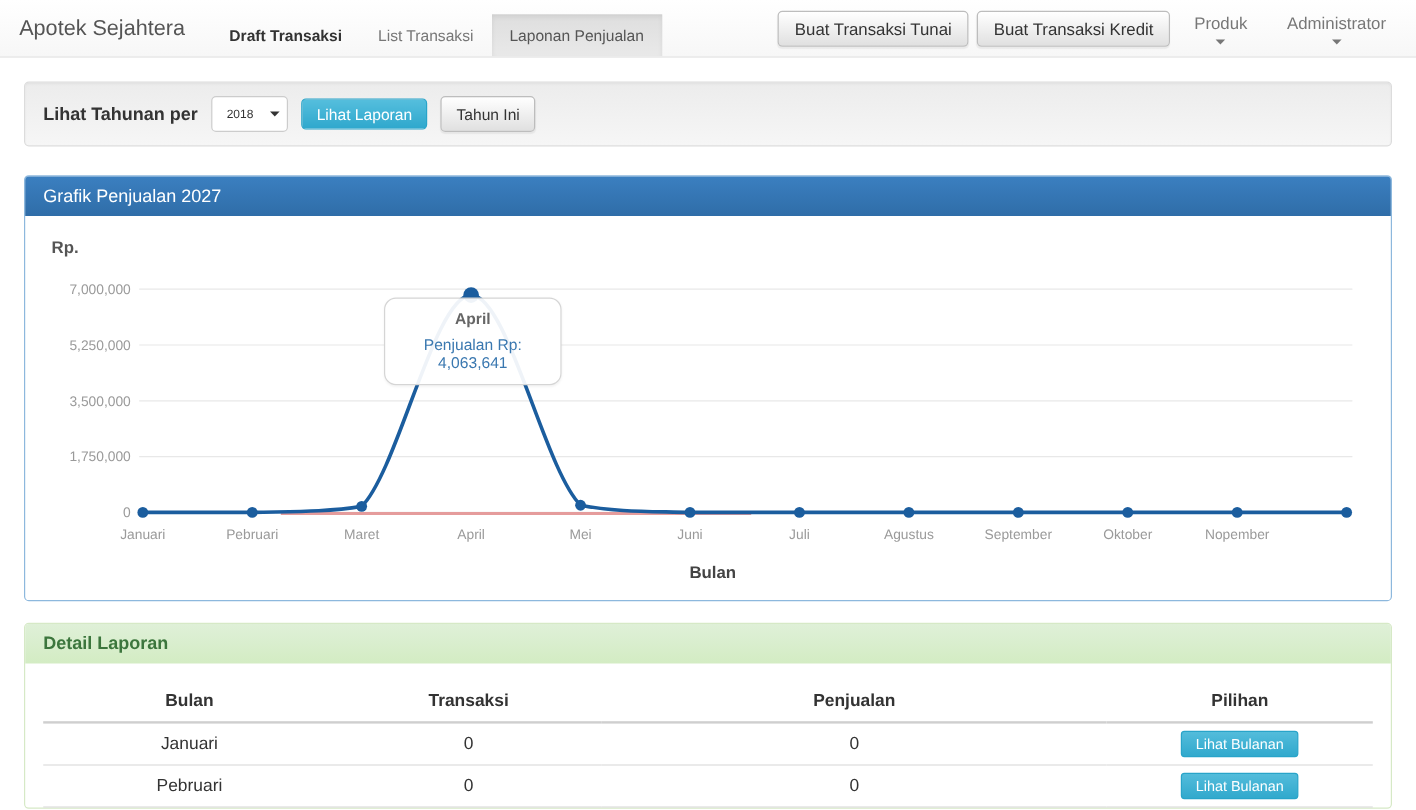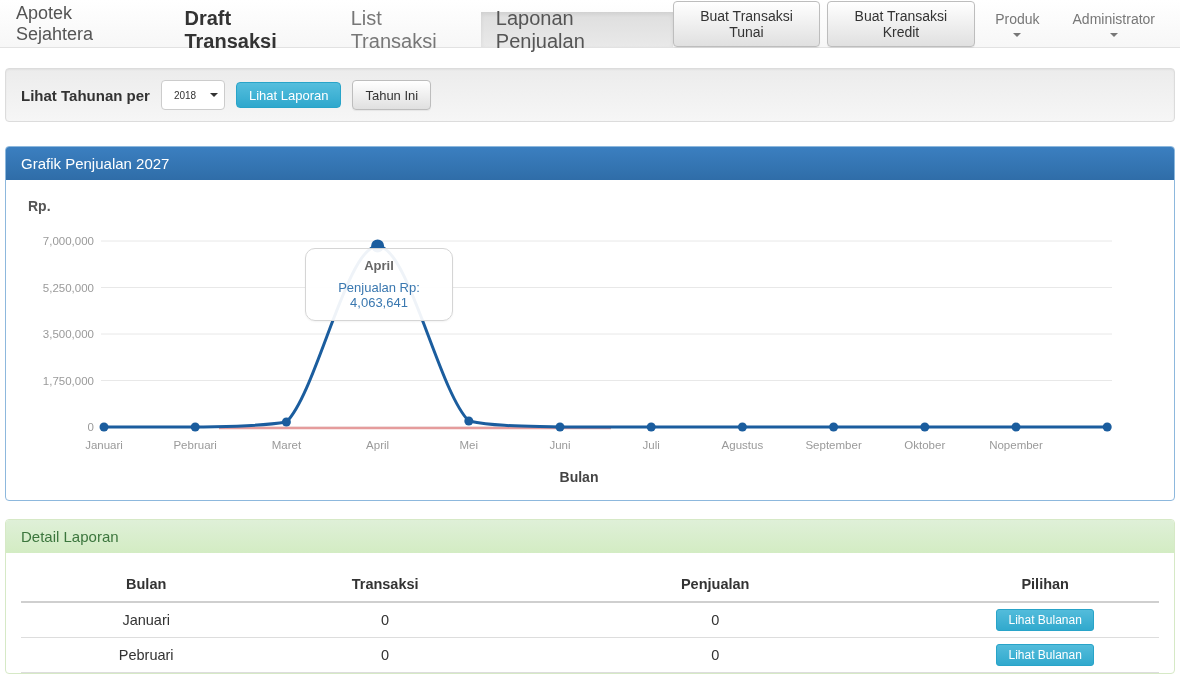"Draft Transaksi" .nav-link { font-size: 20px -> 13px }
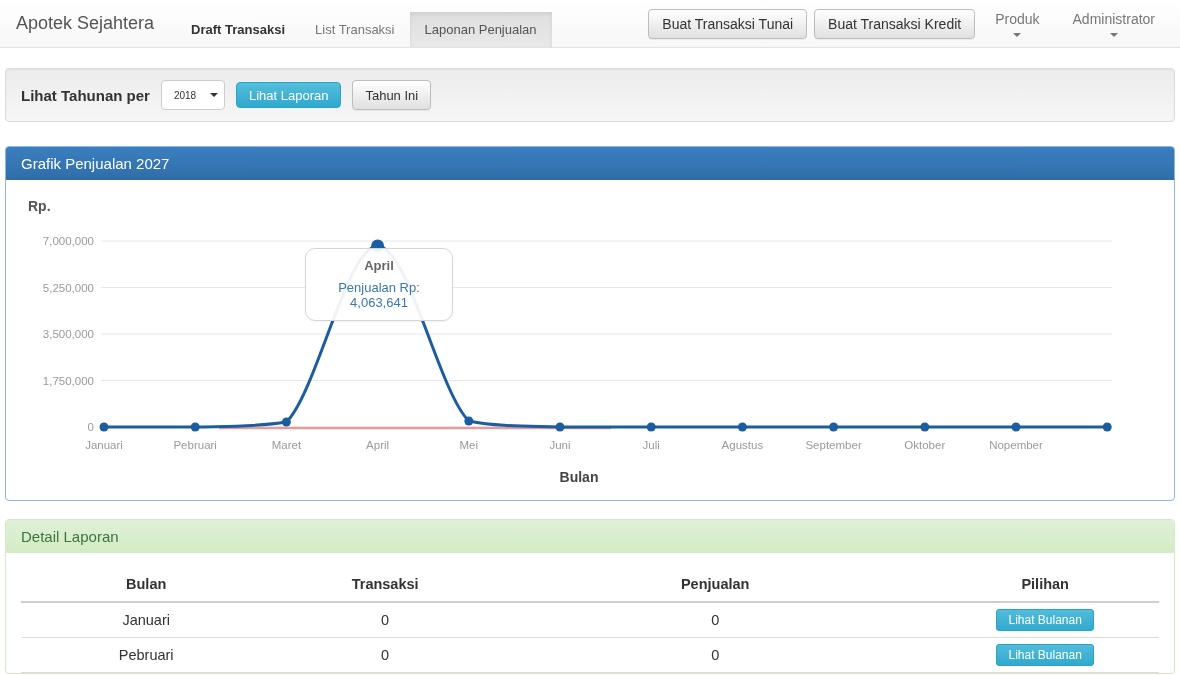"Lihat Tahunan per" .content { padding: 20px 5px 0 -> 20px 20px 0 }
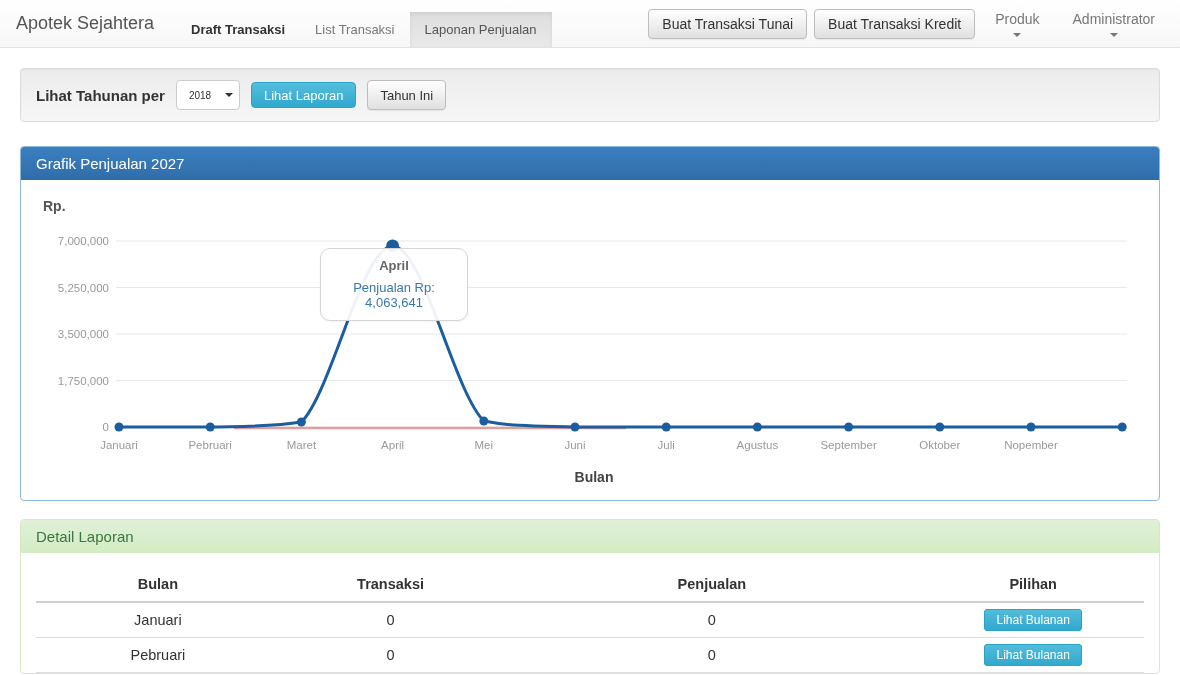"Detail Laporan" .panel-success .panel-heading { font-weight: none -> bold }
